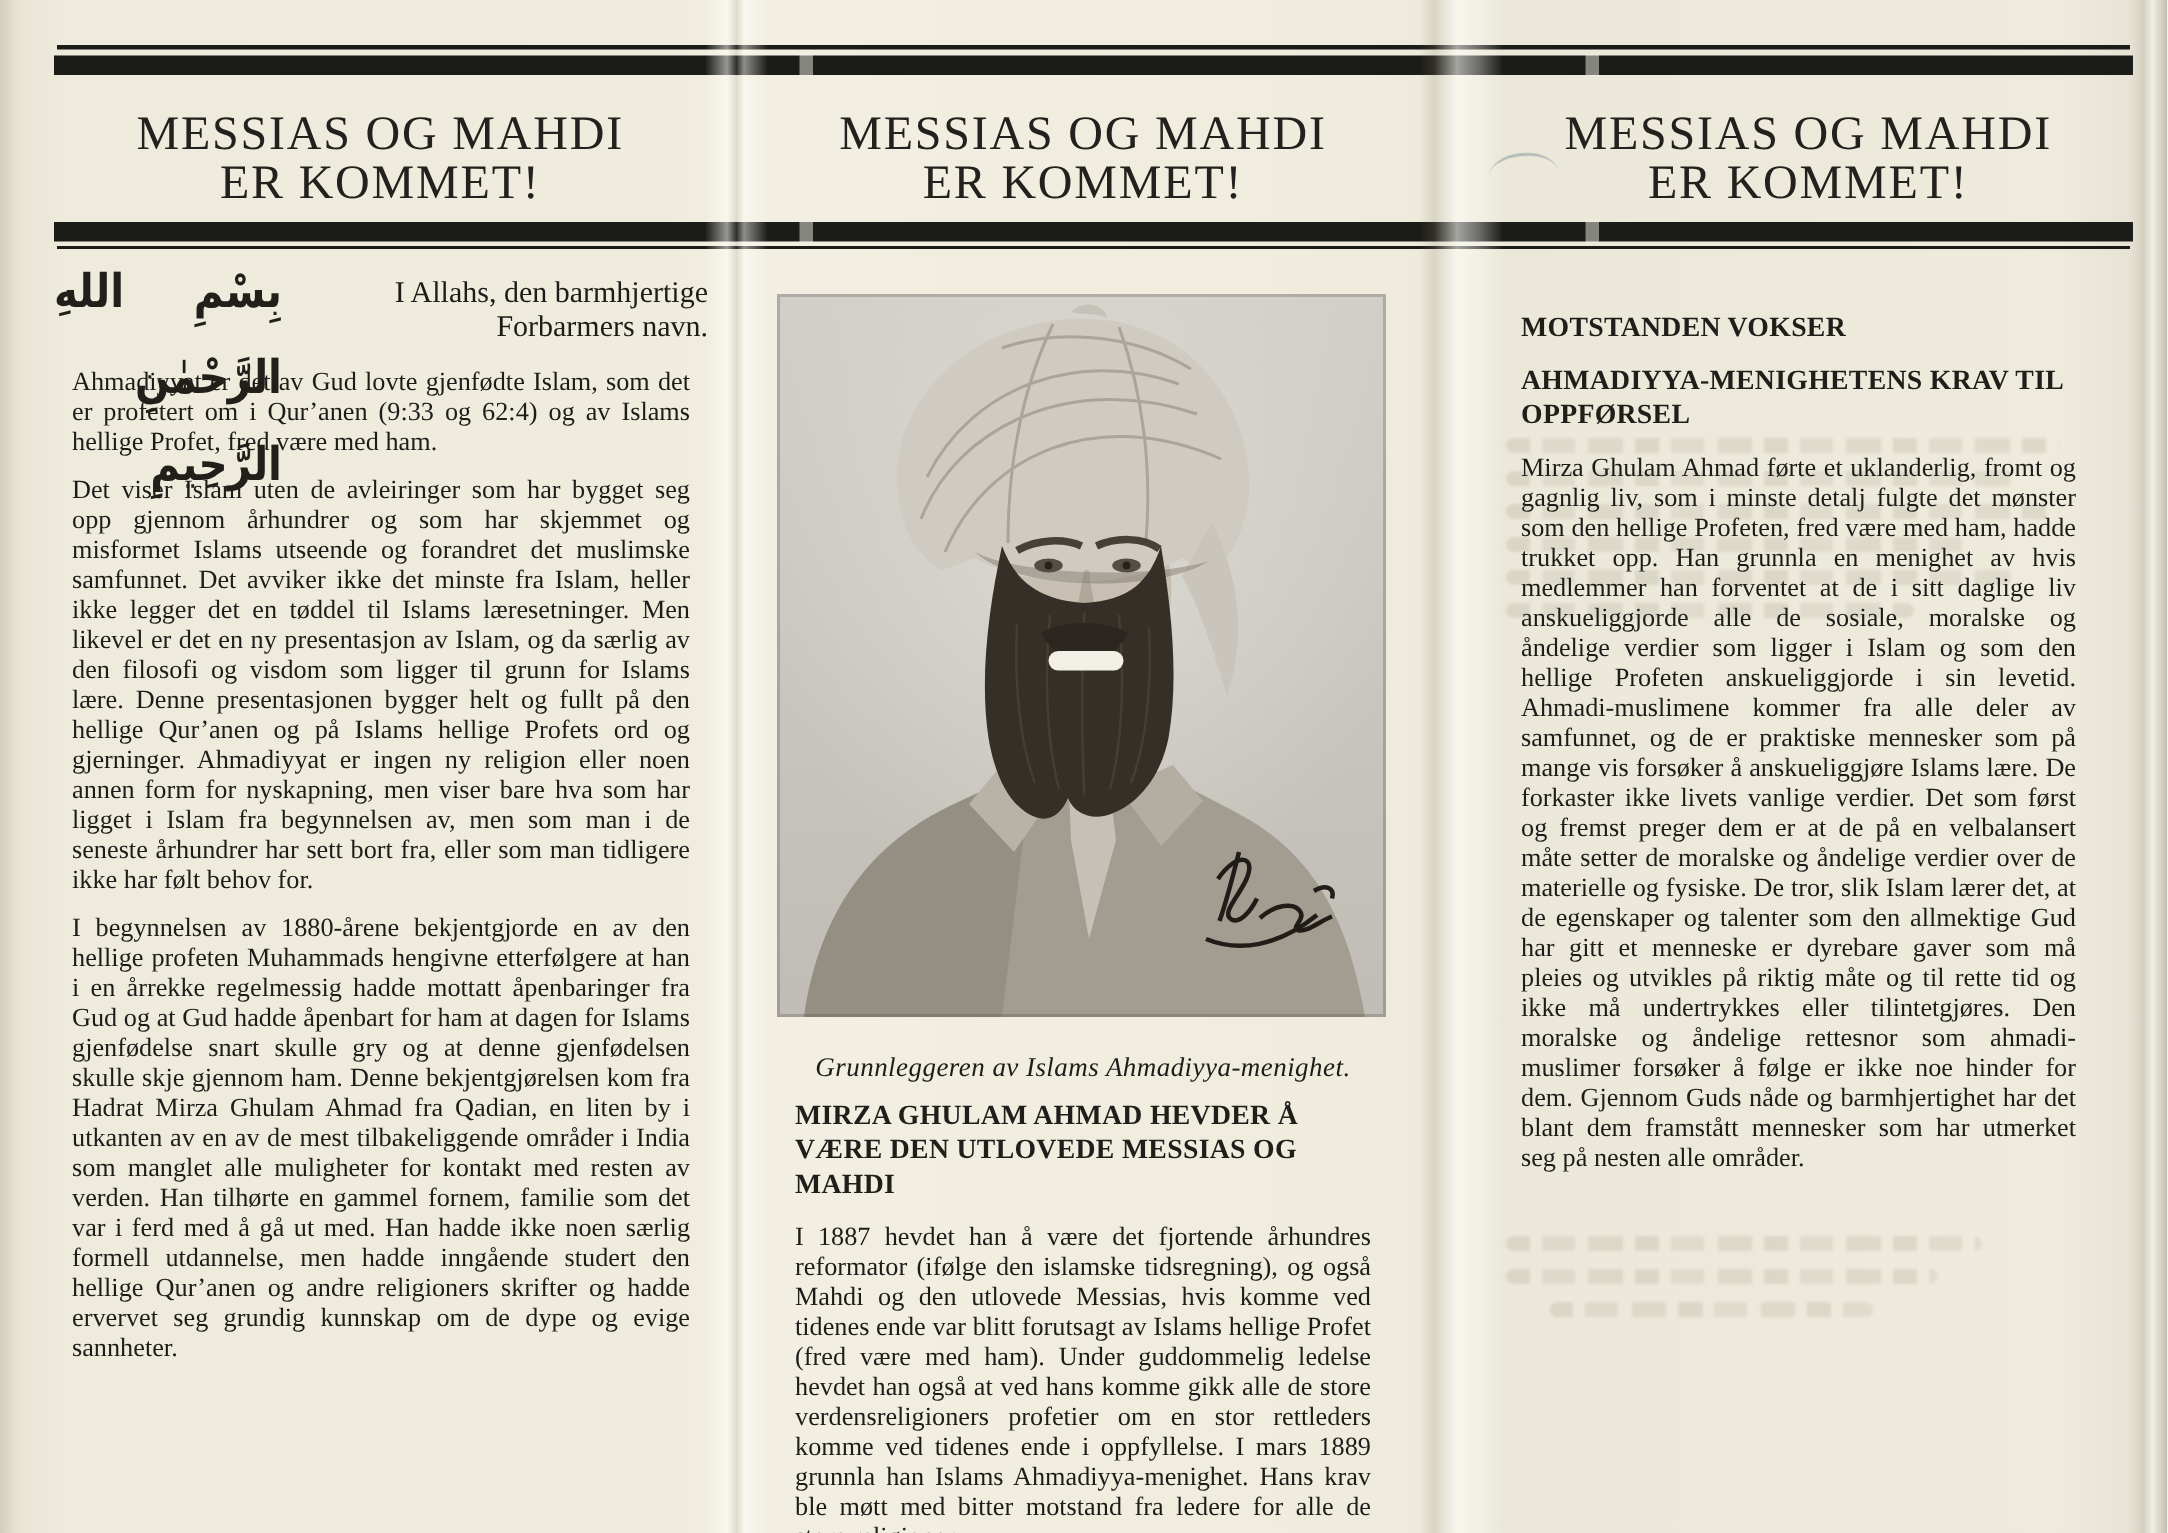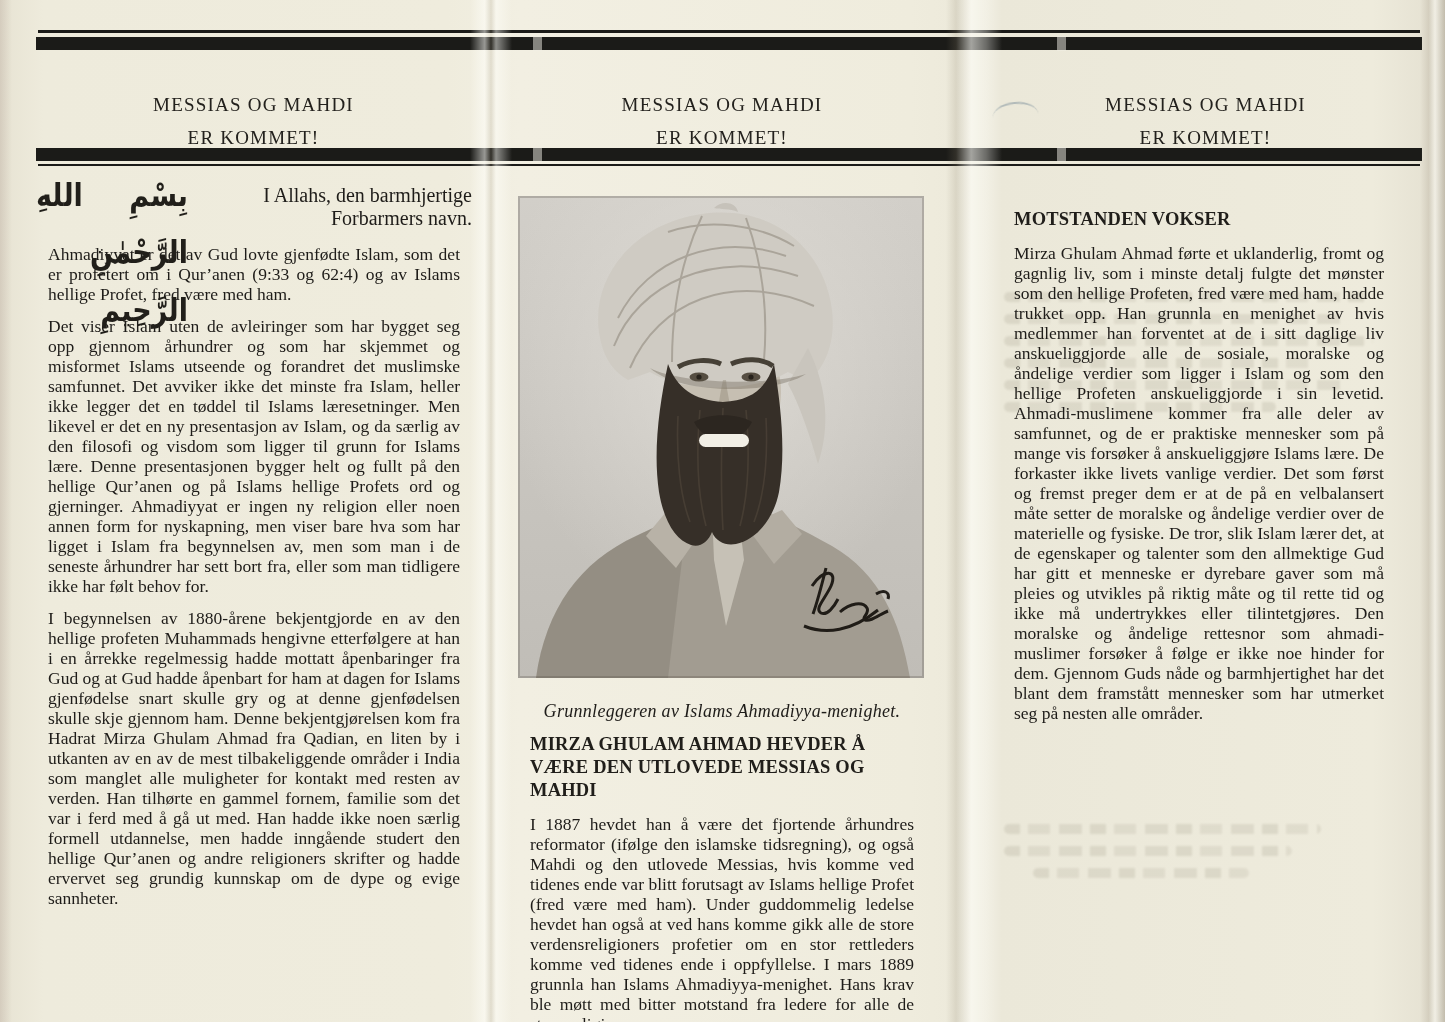"MESSIAS OG MAHDI" .panel-header { font-size: 19px -> 32px; top: 88px -> 72px }
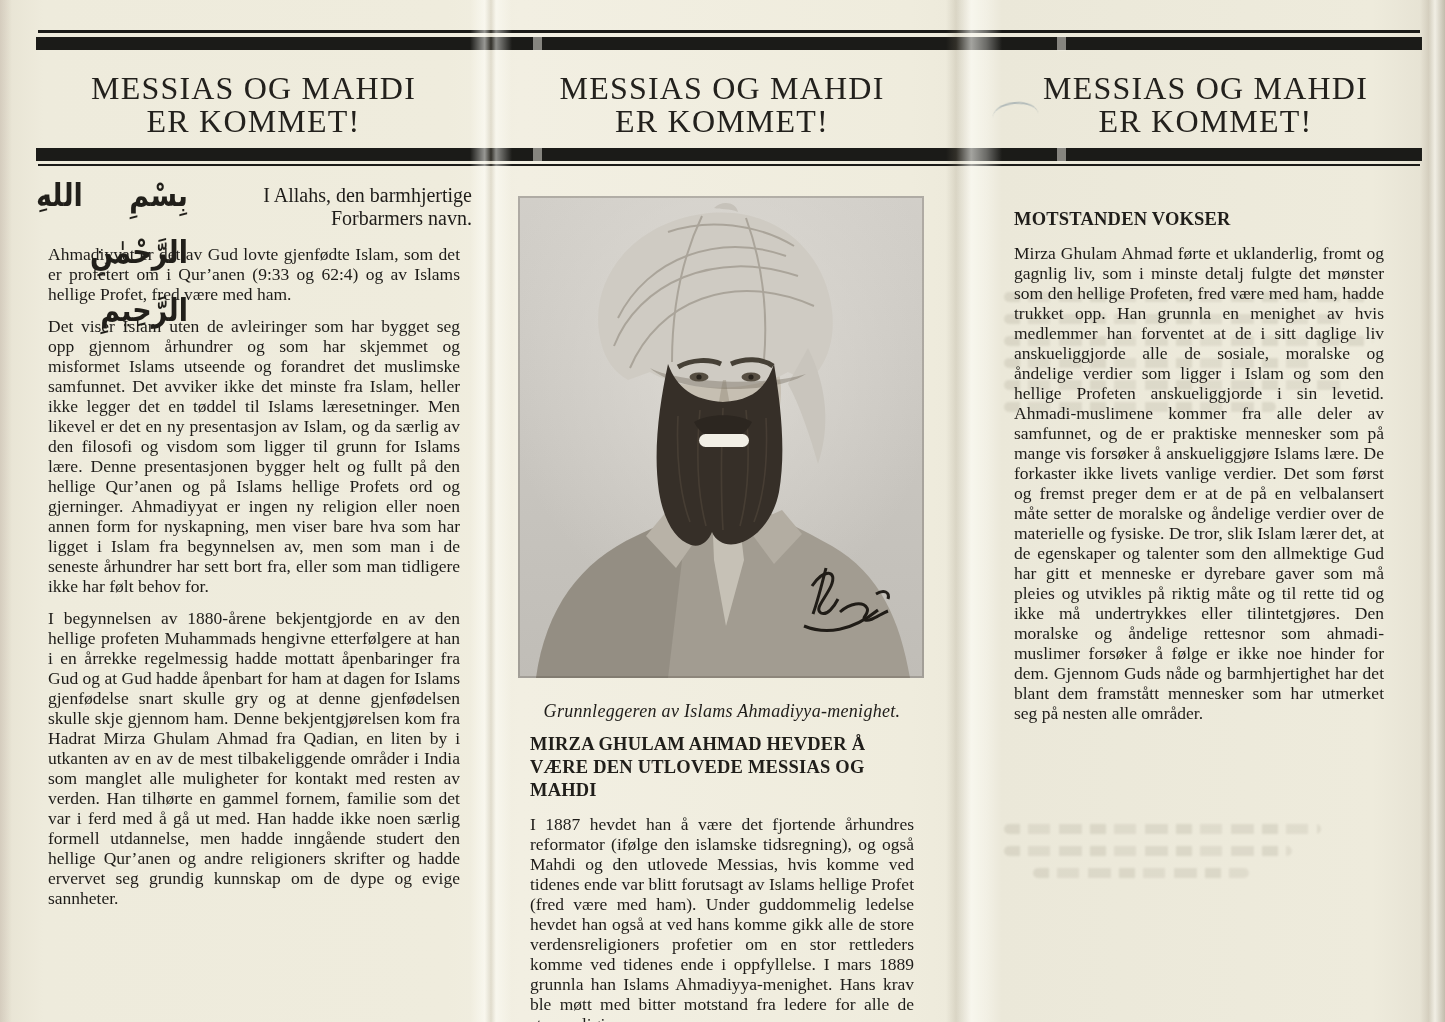"AHMADIYYA-MENIGHETENS KRAV TIL OPPFØRSEL" p.sec-h { html: none -> <p>AHMADIYYA-MENIGHETENS KRAV TIL OPPFØRSEL</p> }
